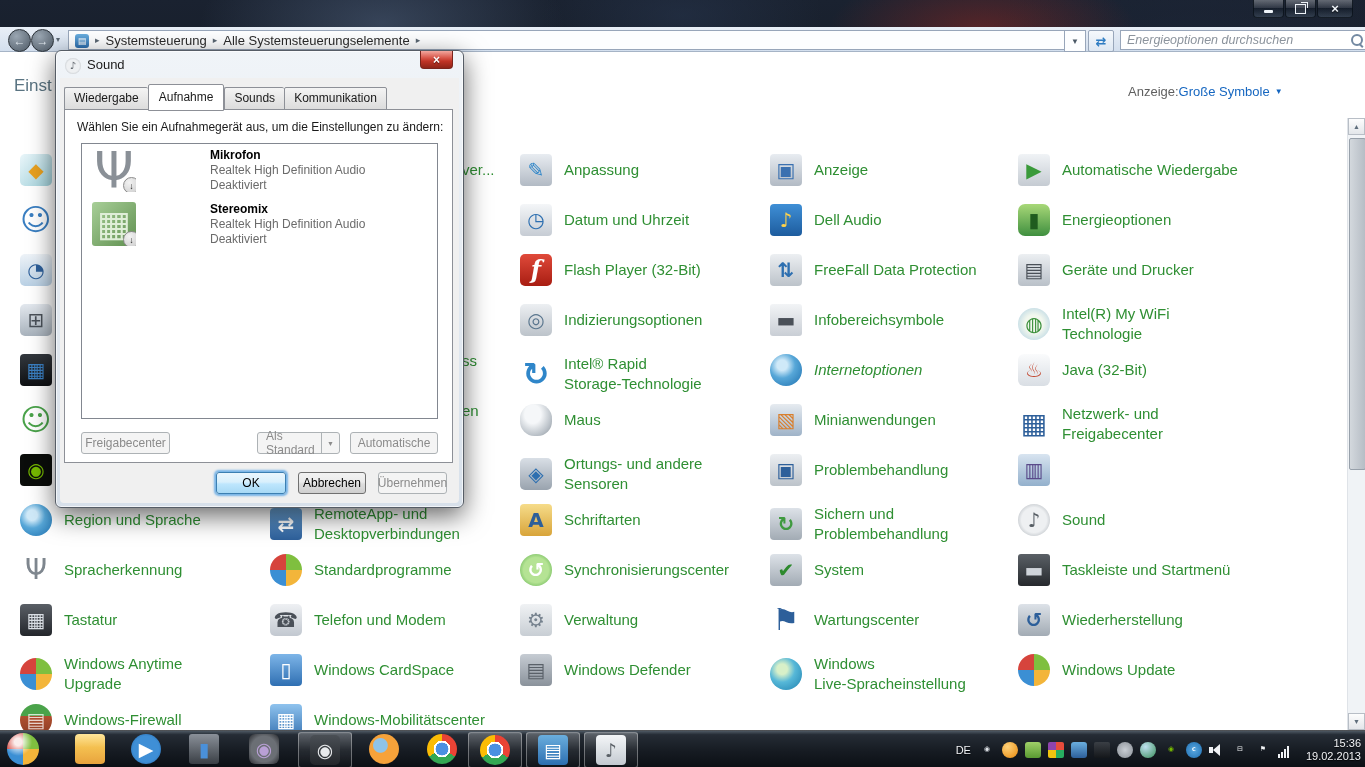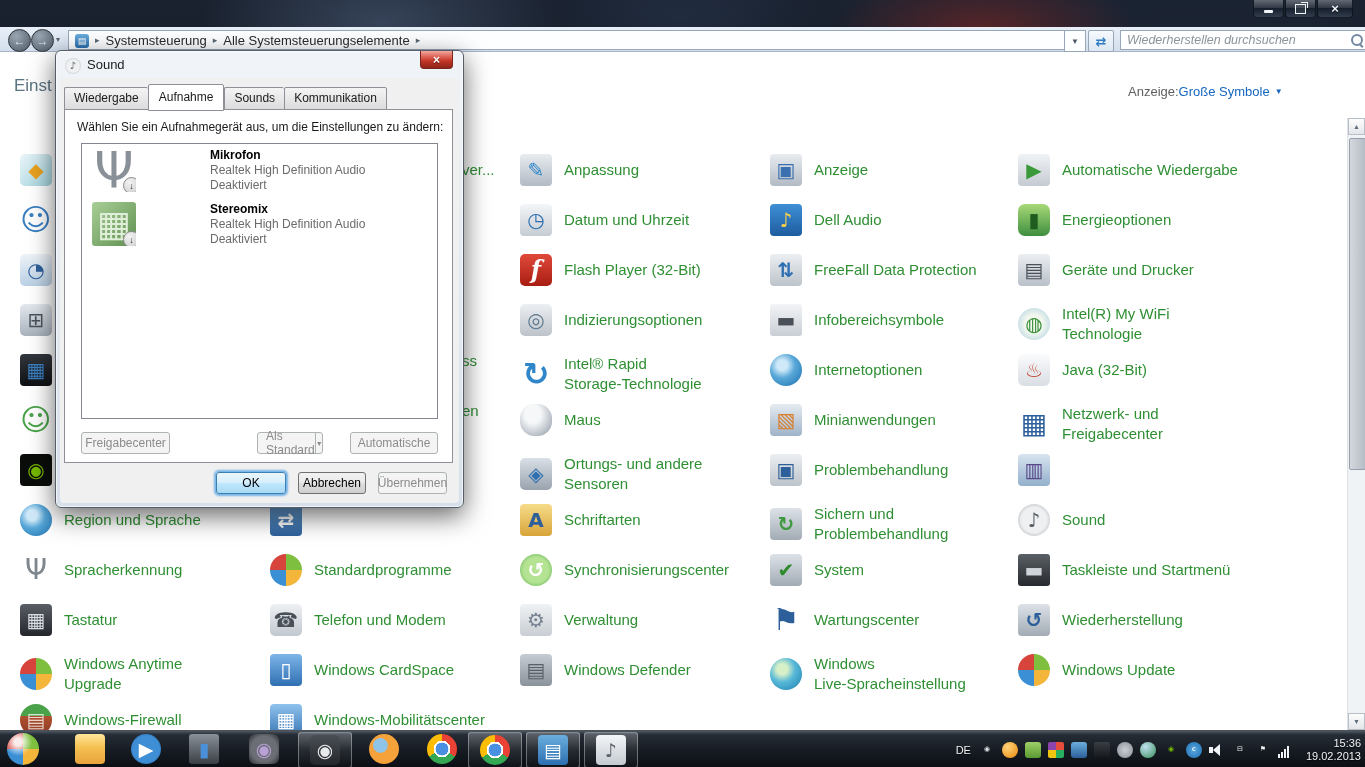"Wiederherstellen durchsuchen" span { text: Wiederherstellen -> Energieoptionen }
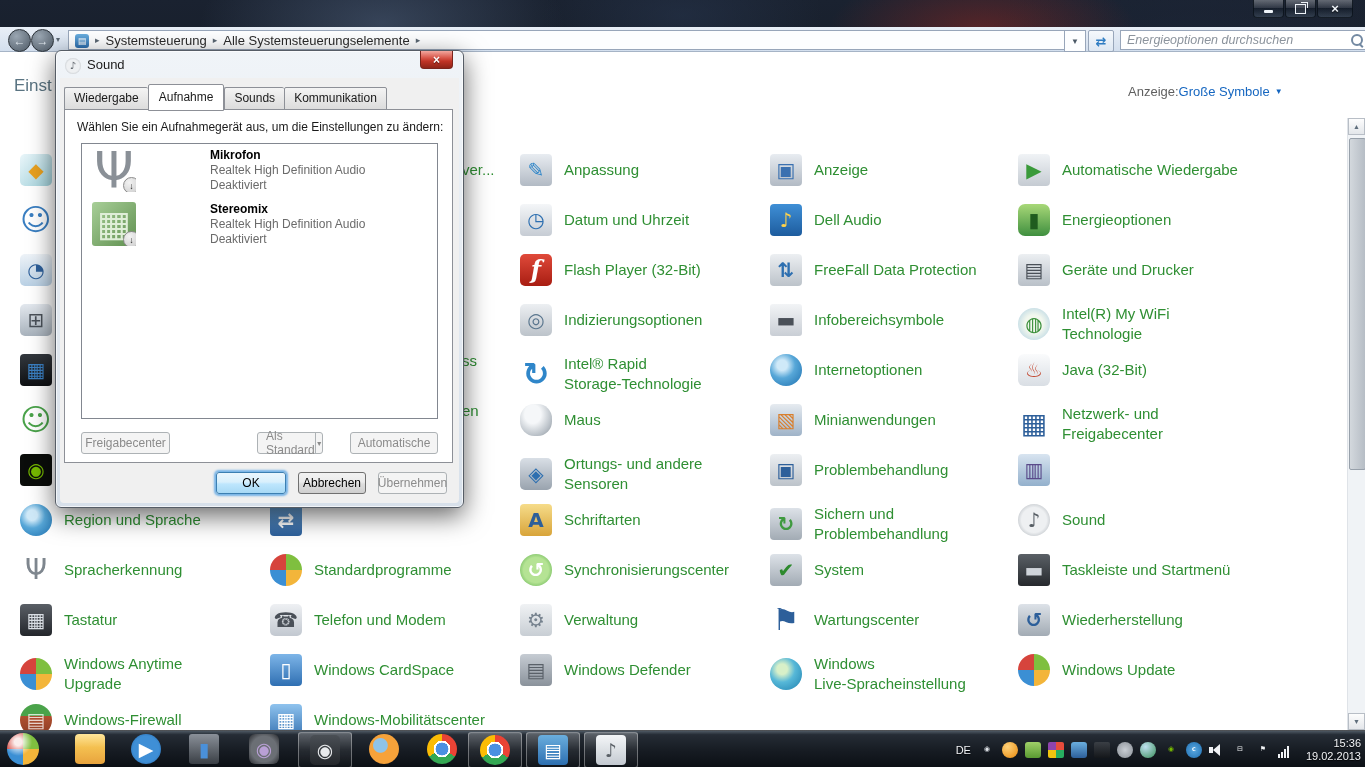"Internetoptionen" div.cp-item { font-style: none -> italic }
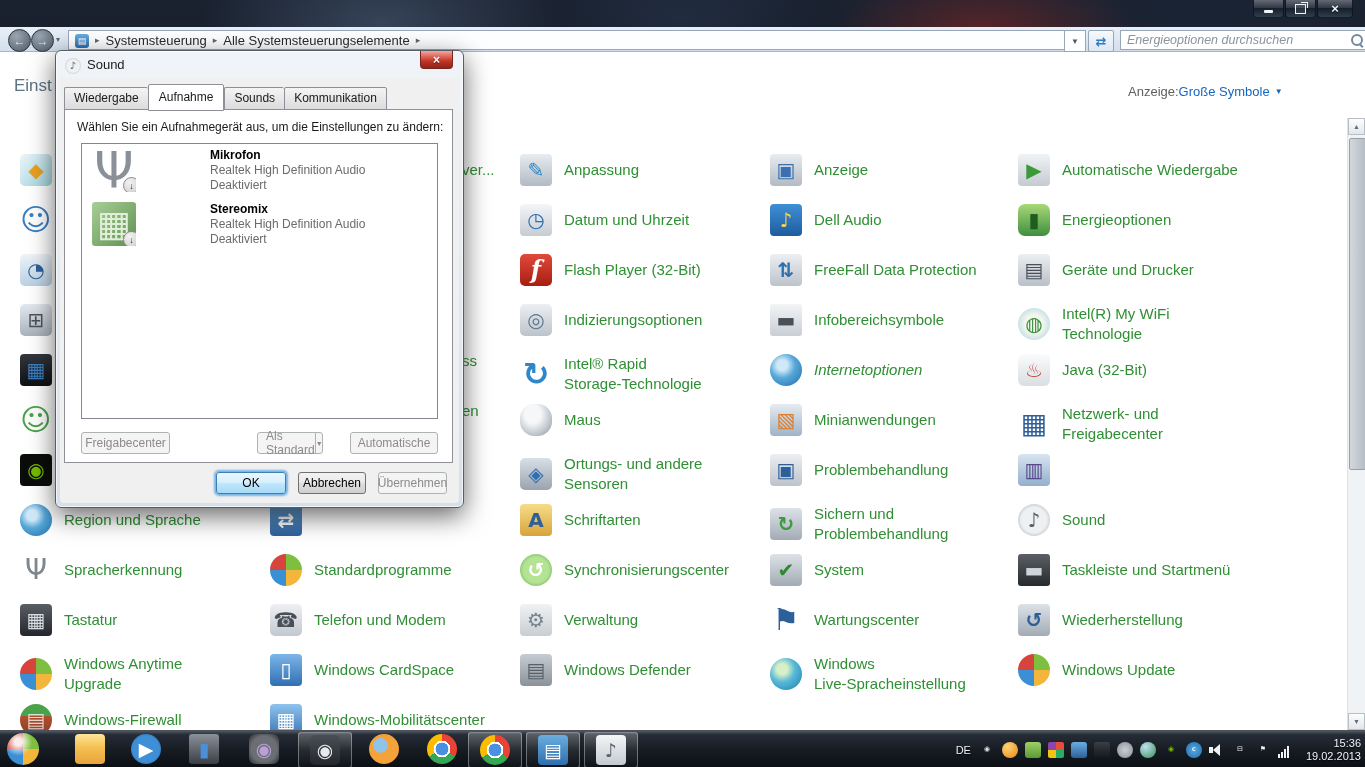"Als Standard" div.btn { width: 66px -> 83px }
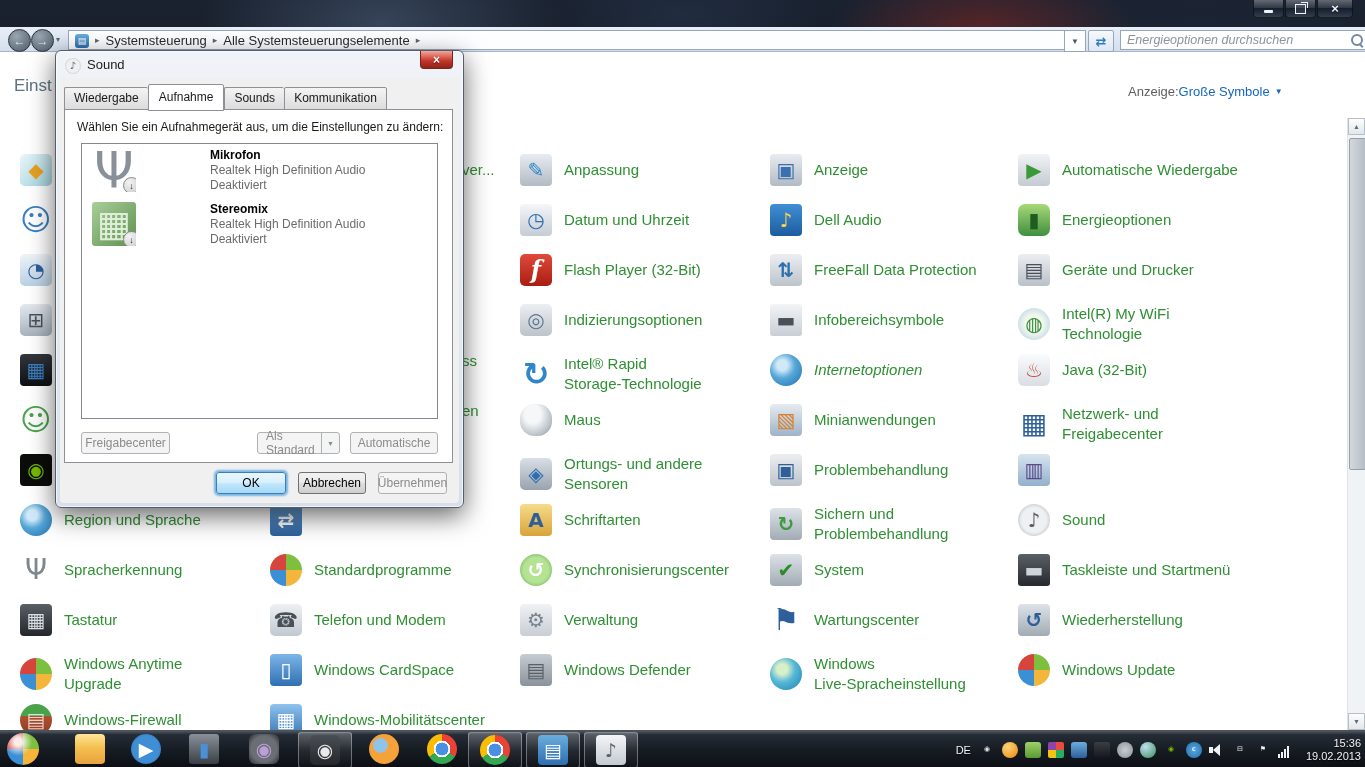"RemoteApp- und" div.cp-label { html: none -> <div> <div>RemoteApp- und</div> <div>Desktopverbindungen</div> </div> }
